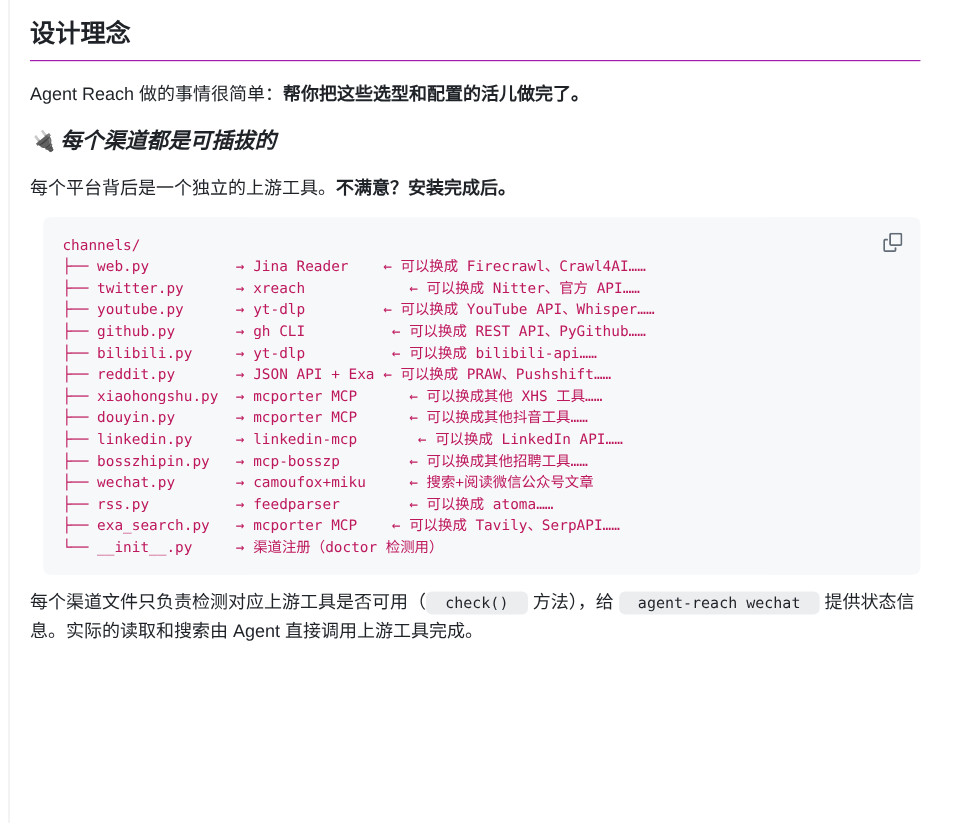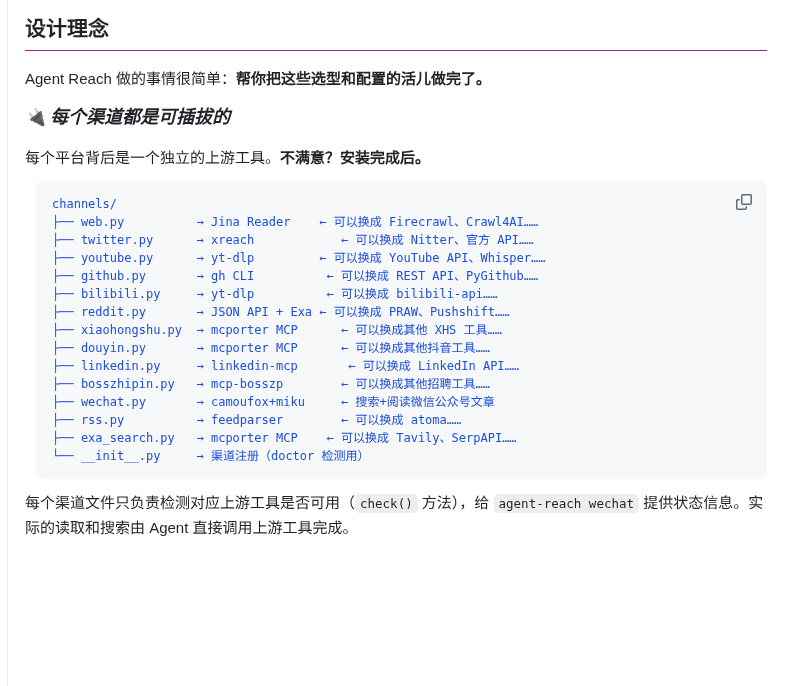"channels/" .code-wrap pre { color: #1d4ed8 -> #be185d }
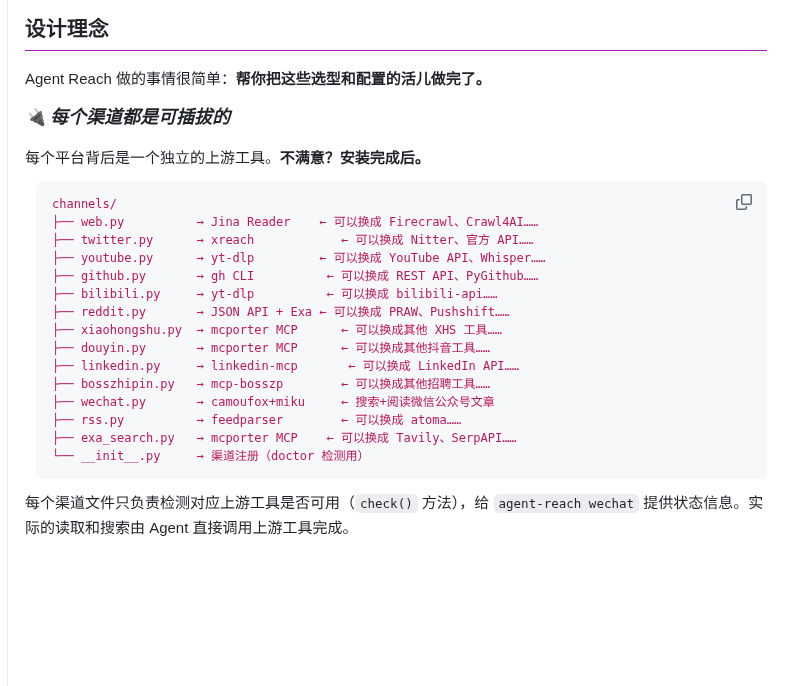"check()" .inline-code { padding: 2px 5px -> 2px 16px }
